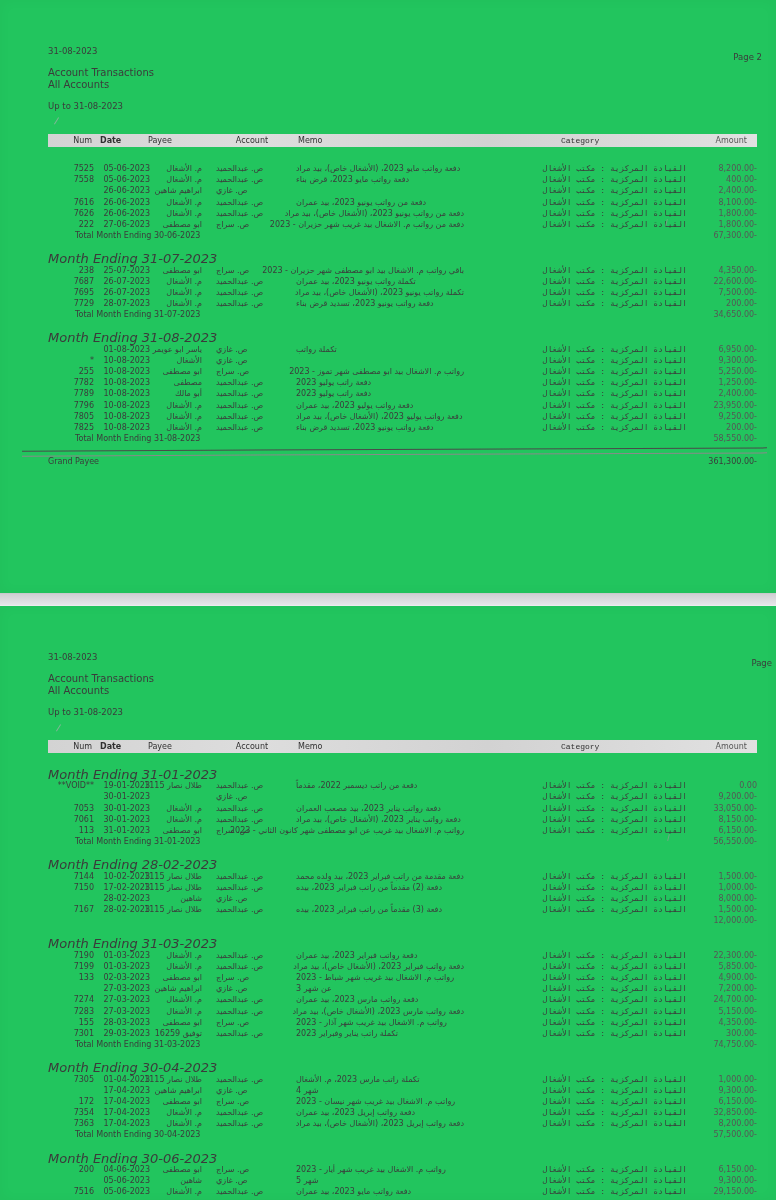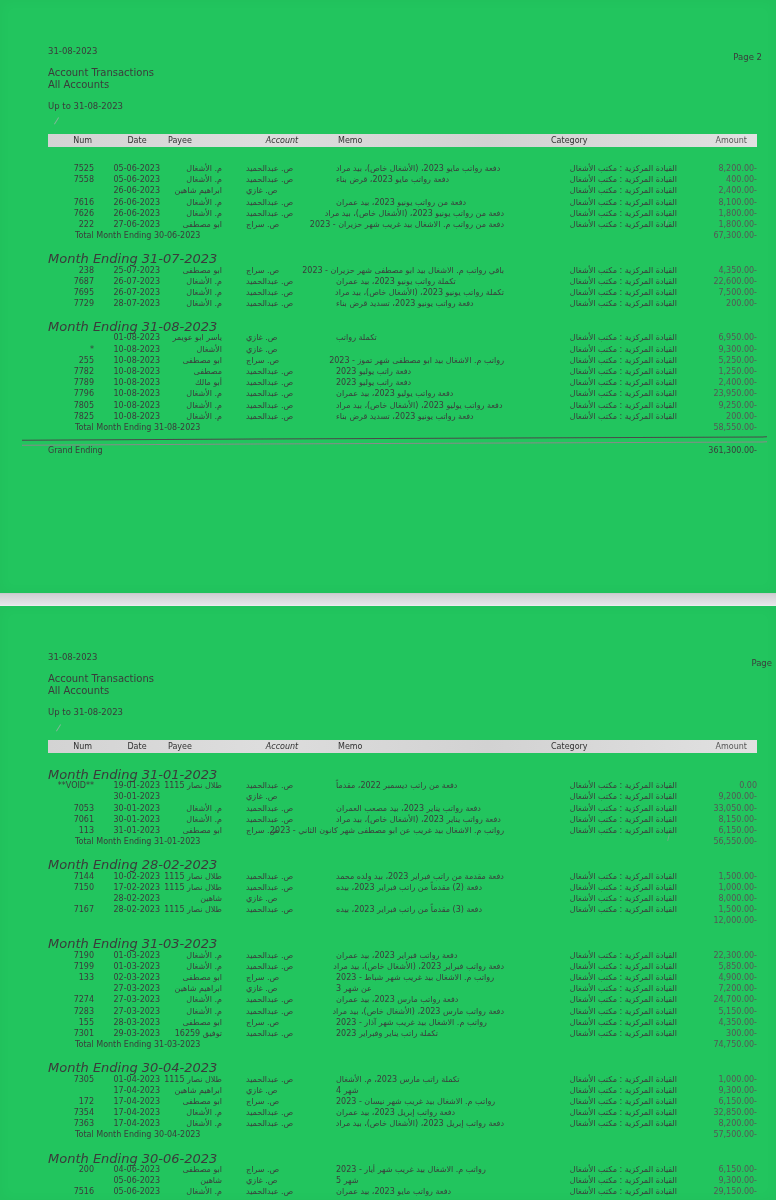"Num" .trow { gap: 10px -> none }
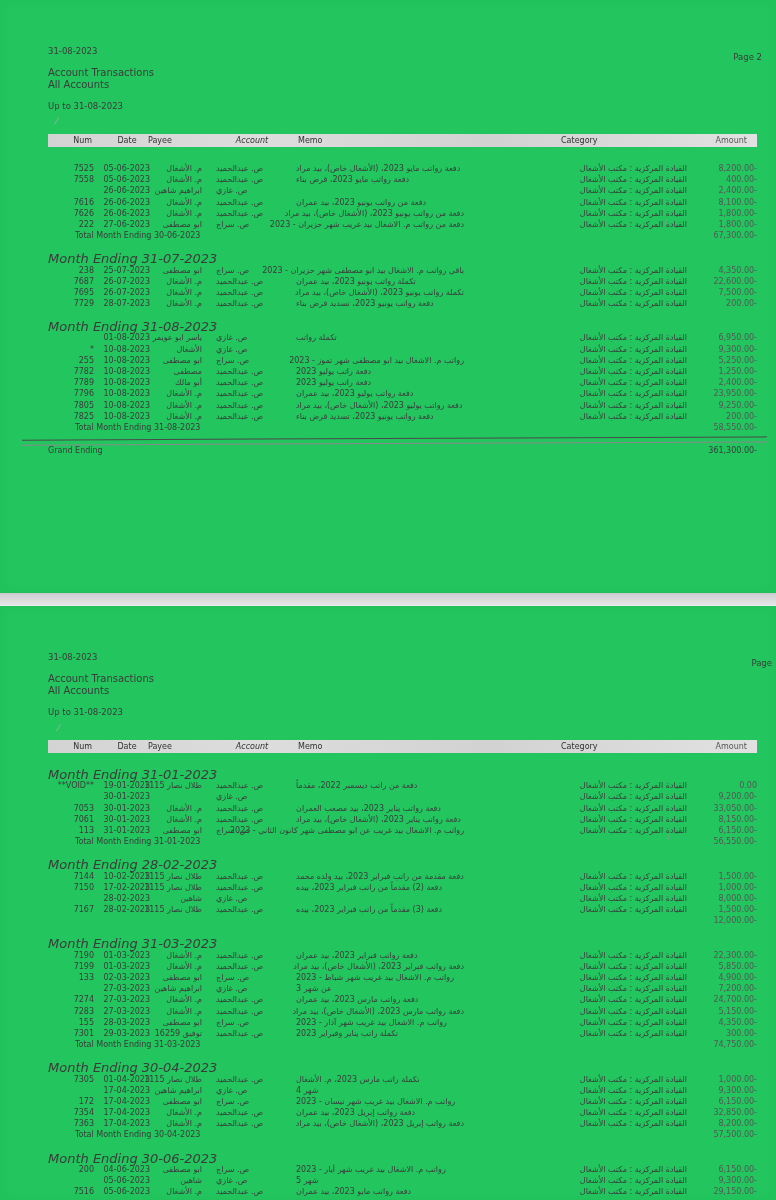"Date" .thead .c-date { font-weight: none -> bold; text-align: center -> left }
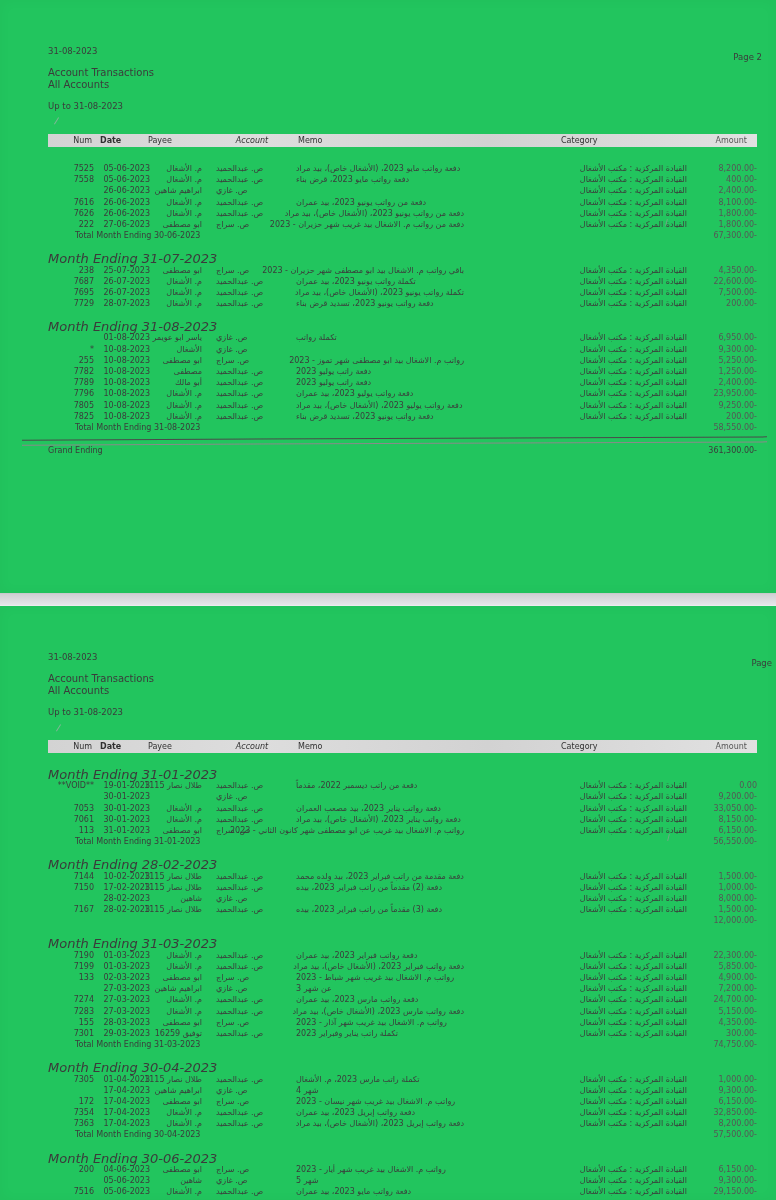"Account" .thead .c-account { font-style: italic -> none }
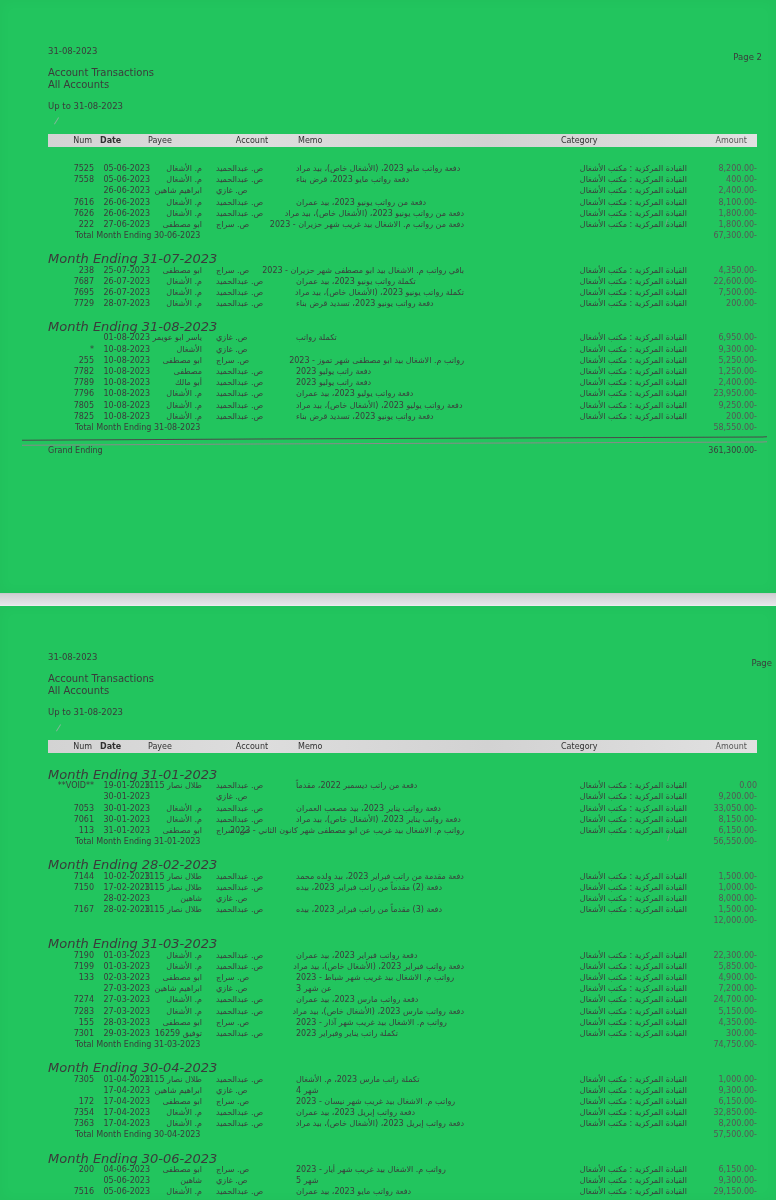"Category" .c-category { font-family: none -> Liberation Mono, monospace }
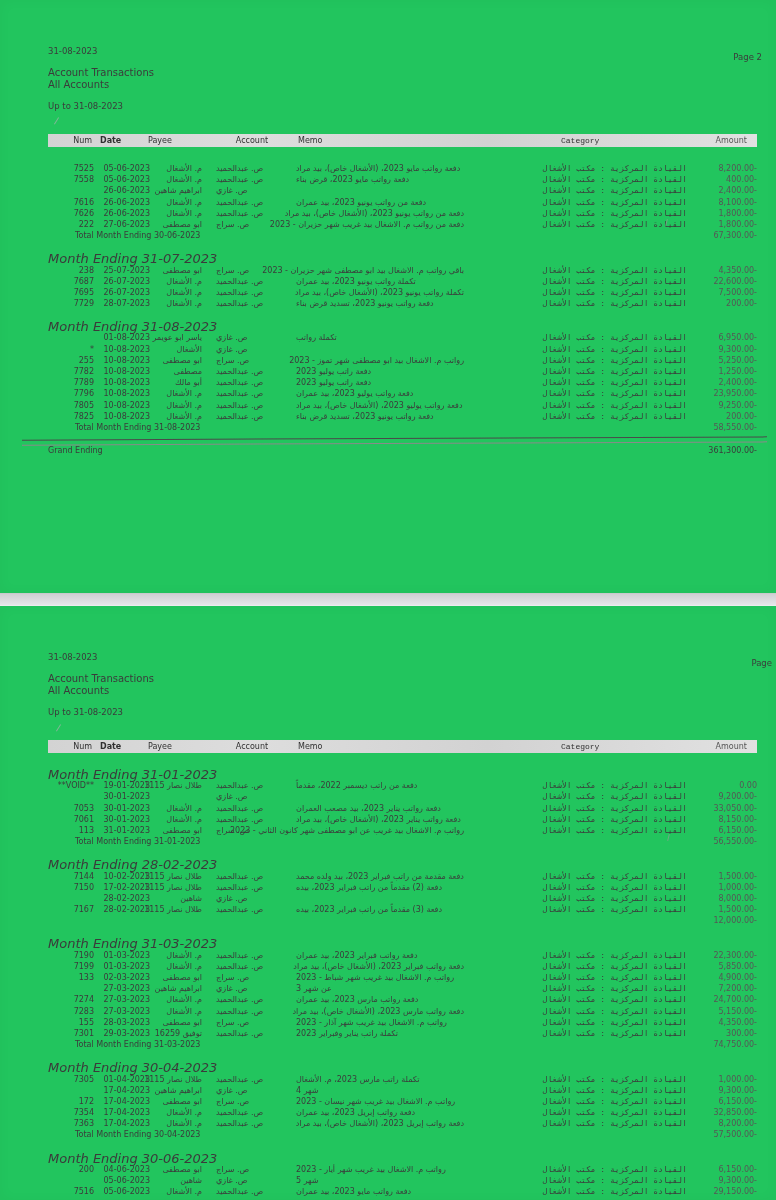"Total Month Ending 31-07-2023" div.trow { html: none -> <div> <div>Total Month Ending 31-07-2023</div> <div>34,650.00-</div> </div> }
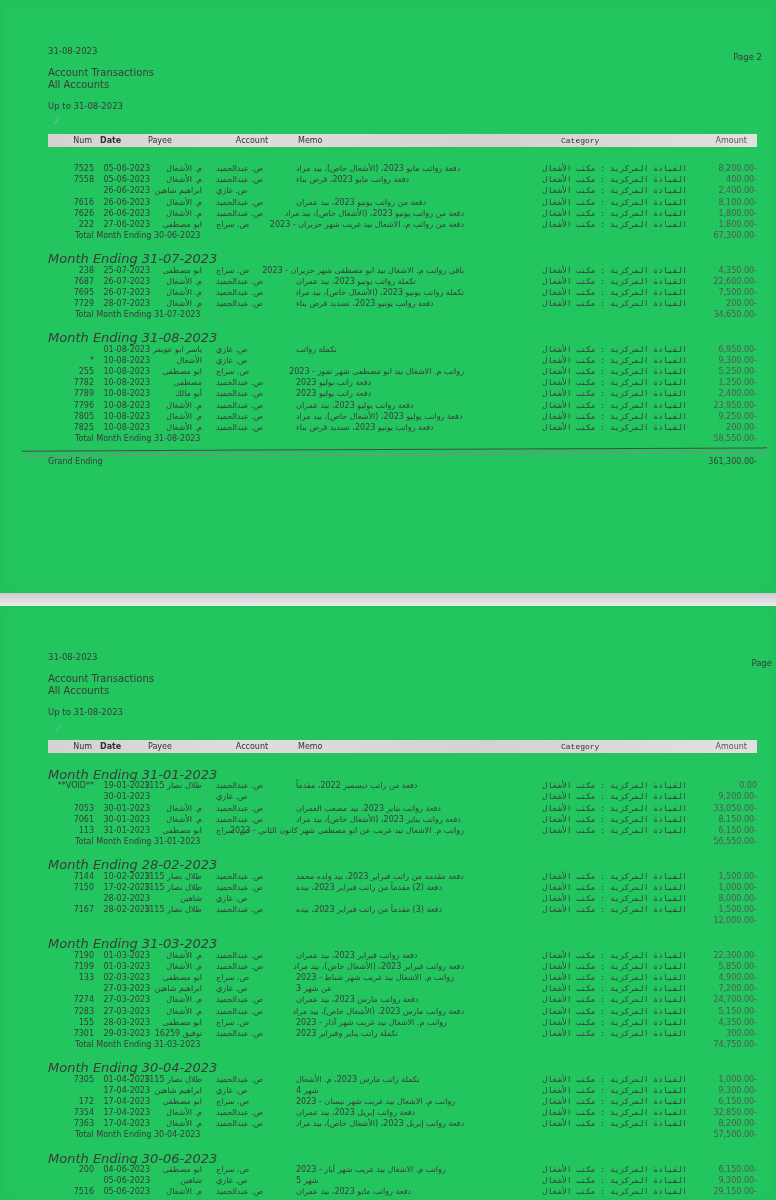"Grand Ending" span { text: Ending -> Payee }
